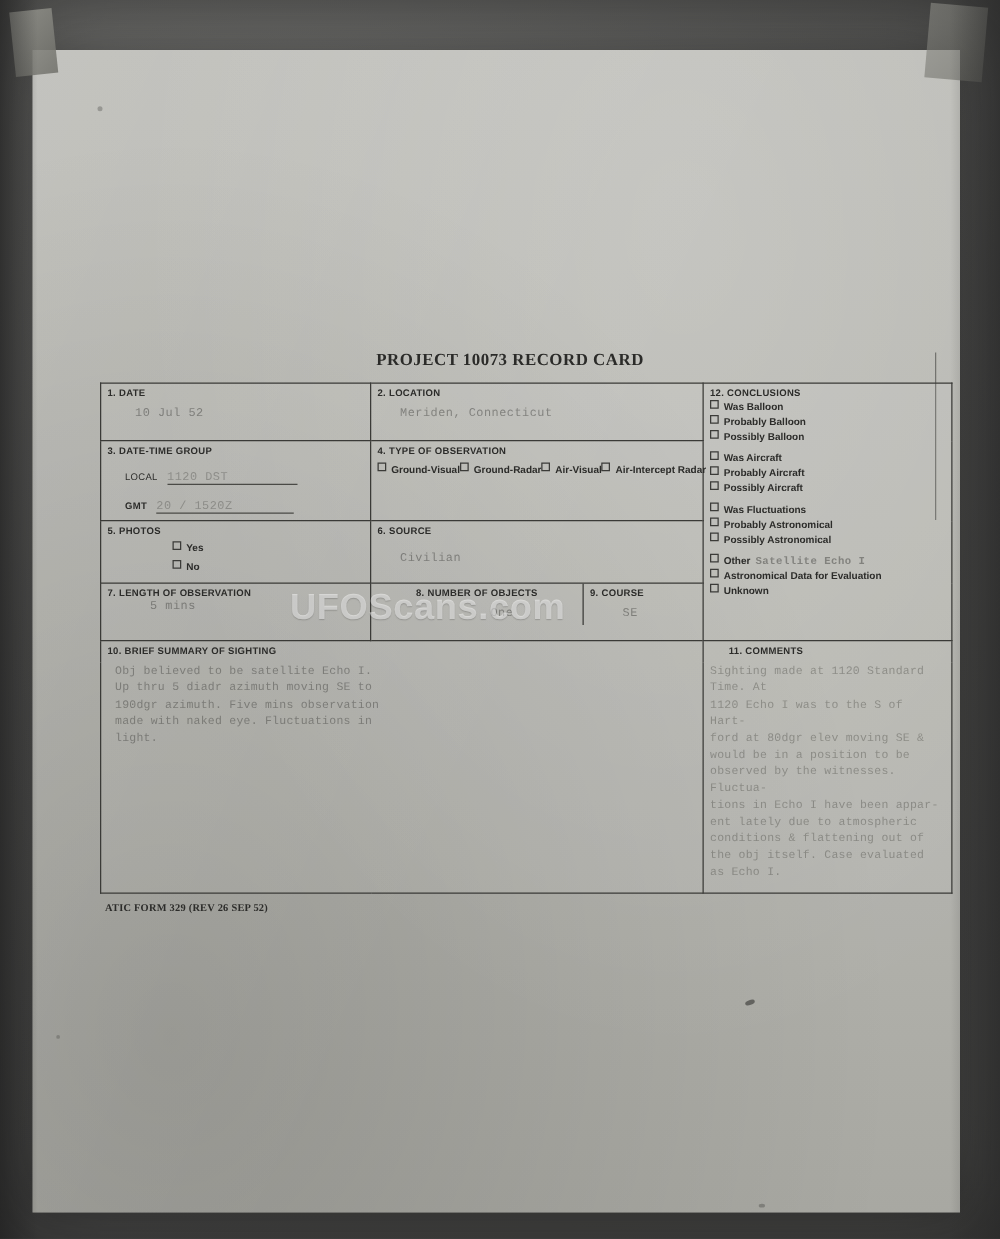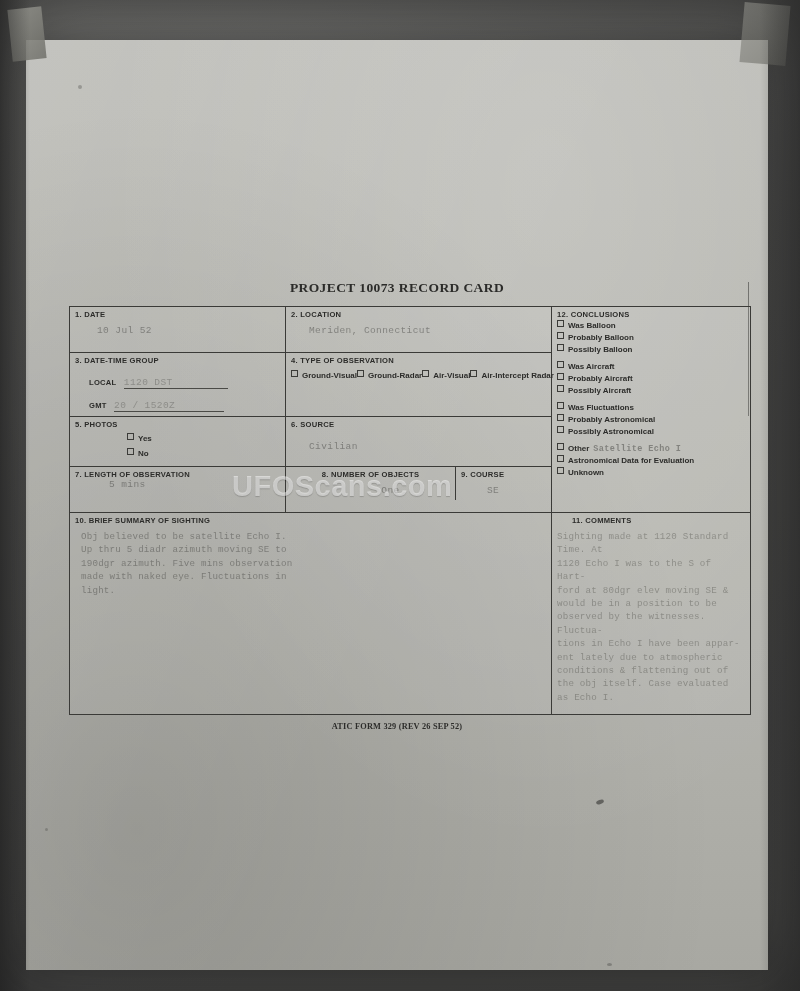"PROJECT 10073 RECORD CARD" #card { left: 69px -> 80px }
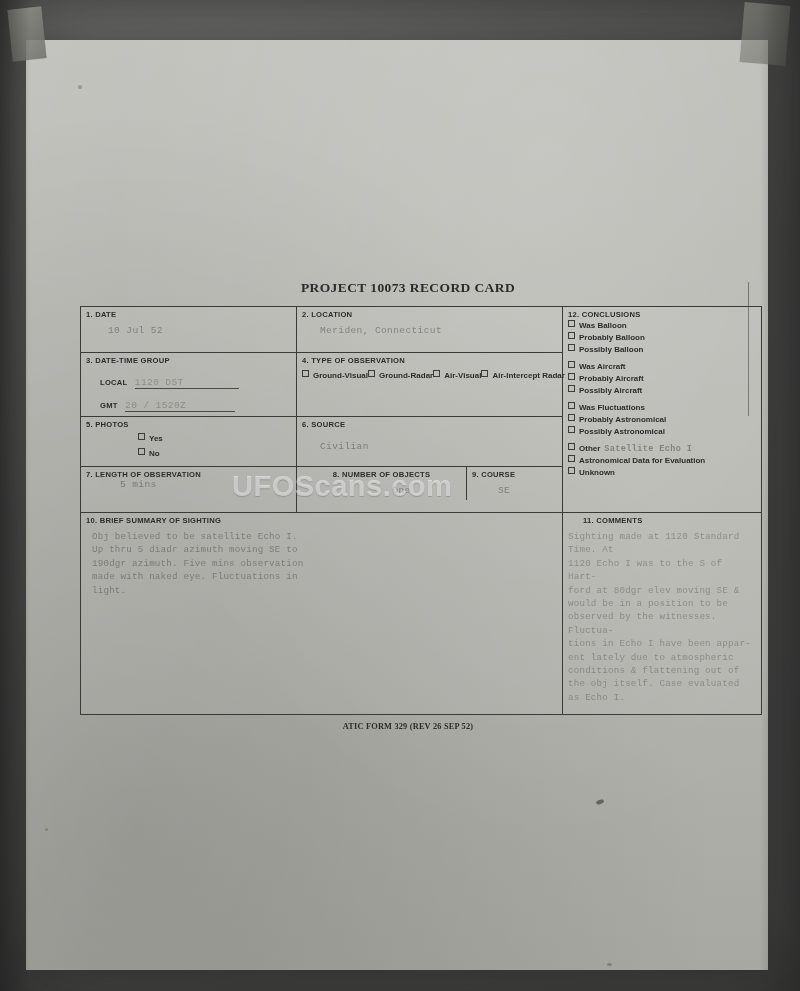"LOCAL" span.fl { font-weight: bold -> normal }
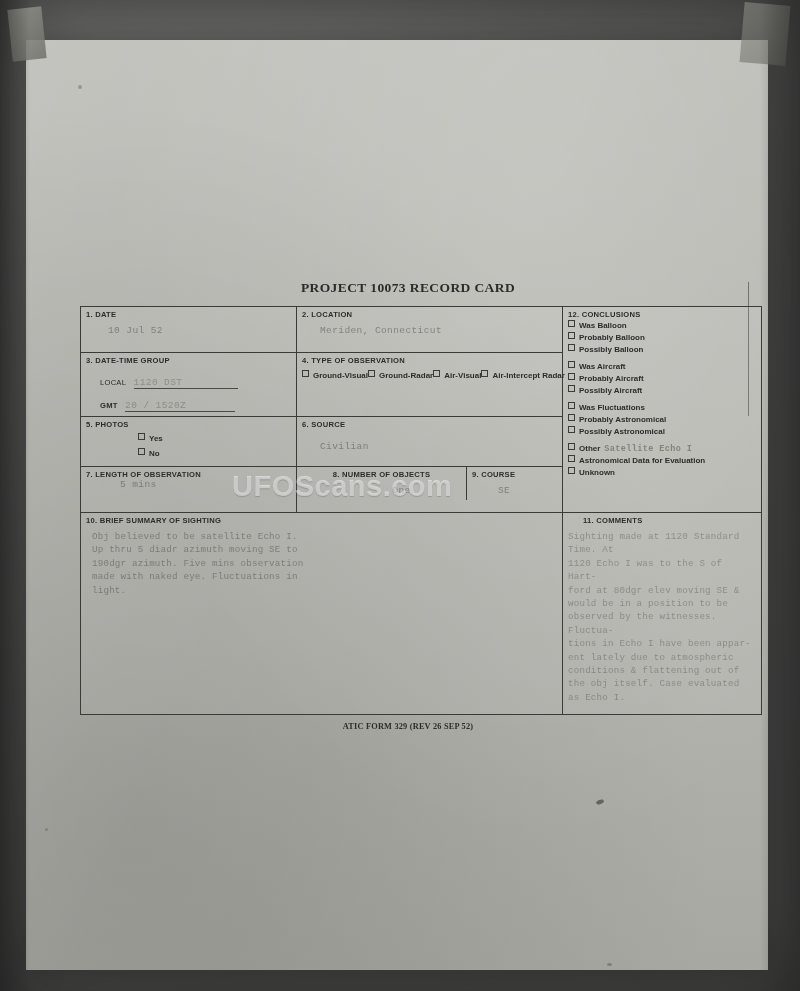"ATIC FORM 329 (REV 26" .form-footer { text-align: center -> none }
